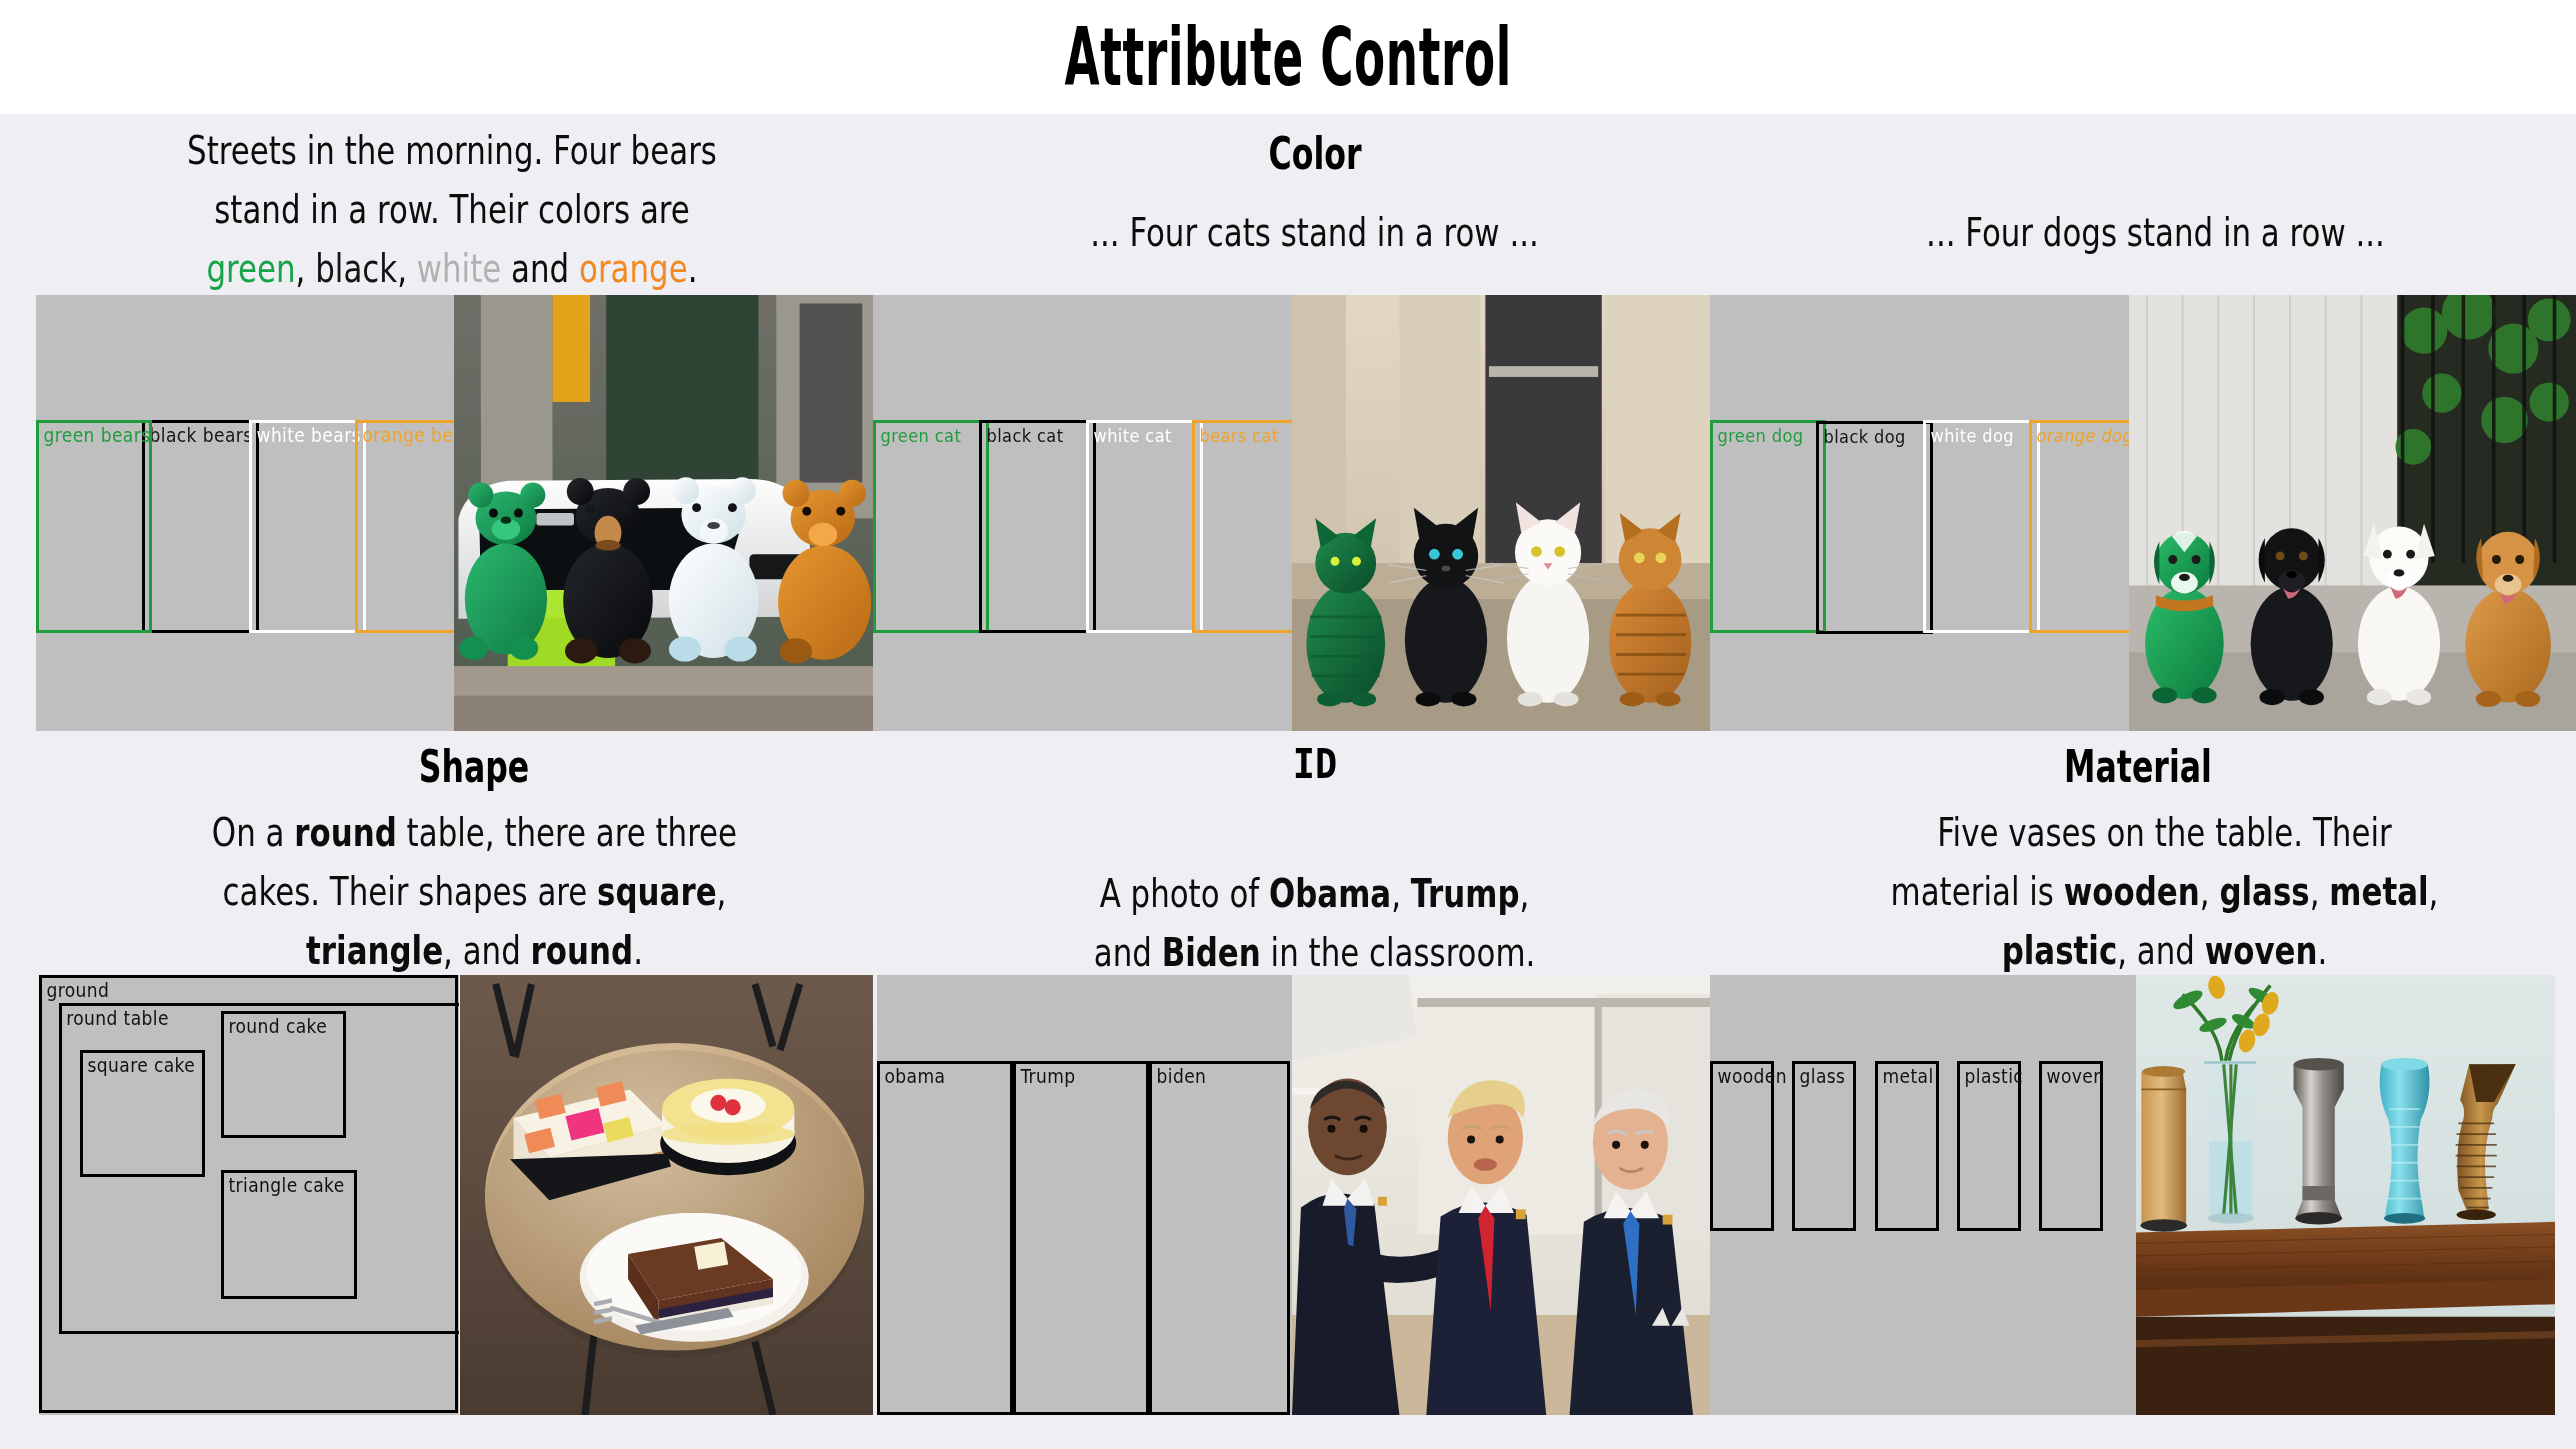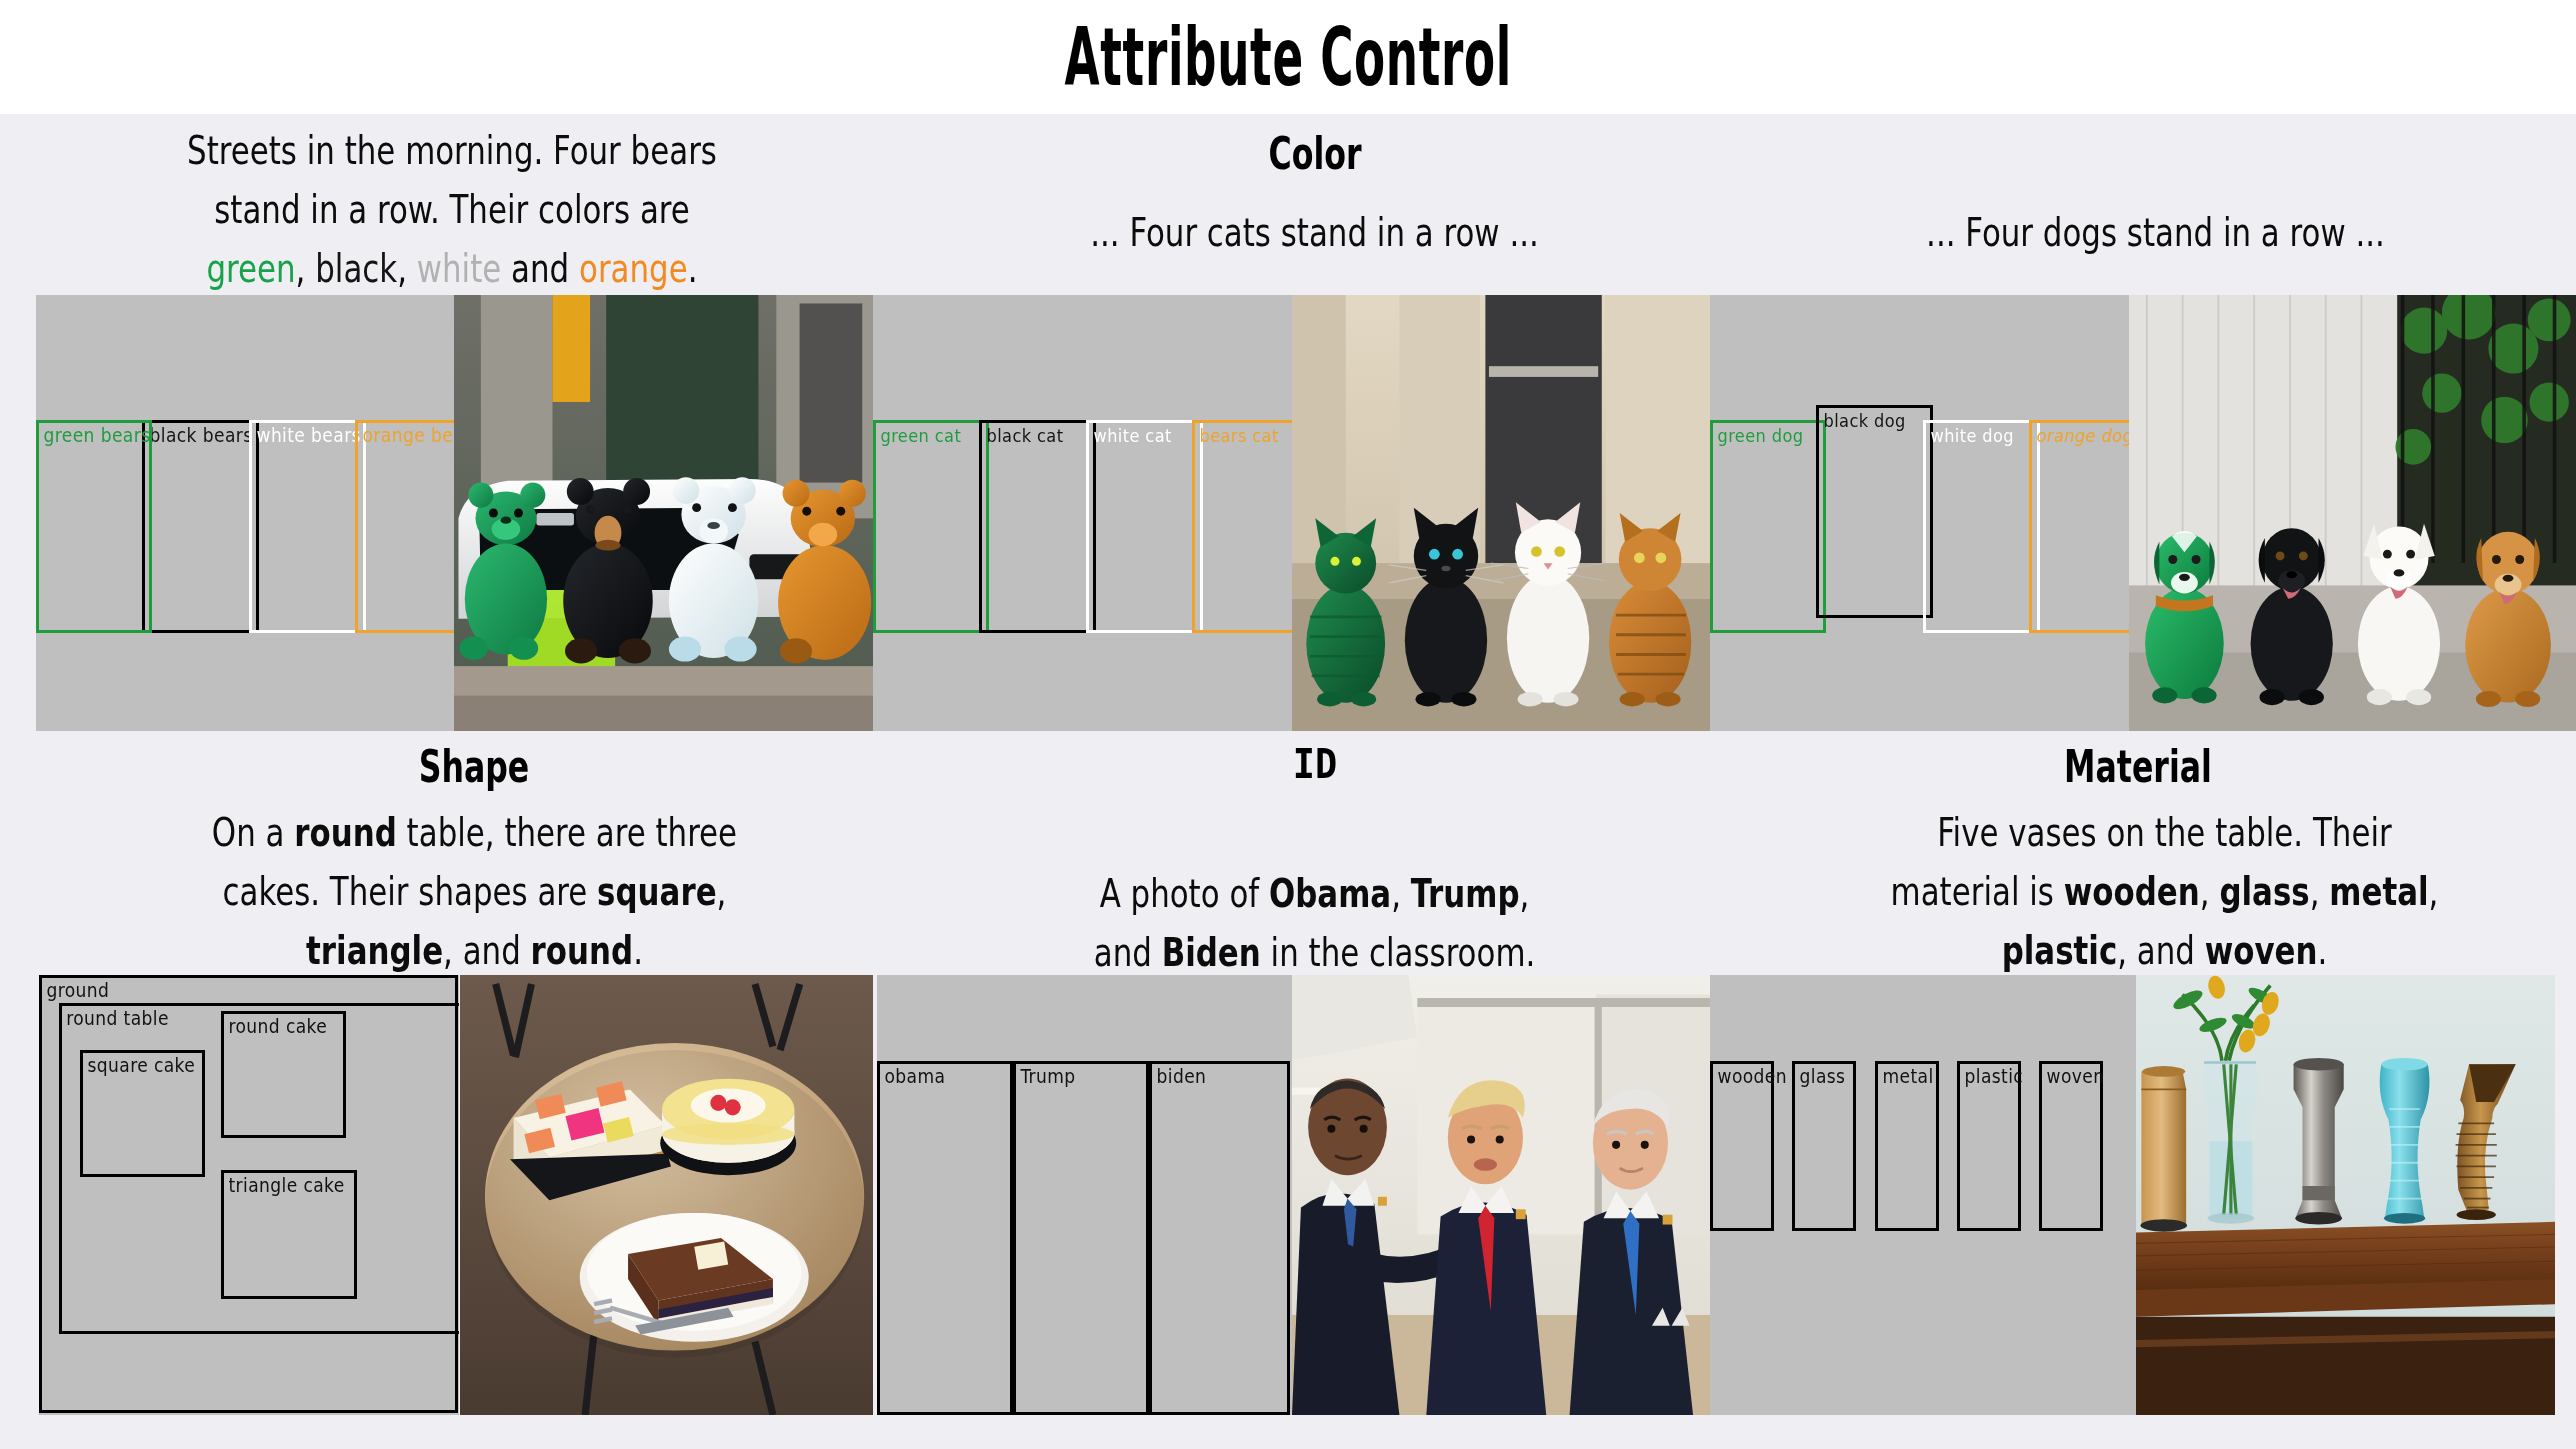"black dog" div.lbox { top: 110px -> 126px }
